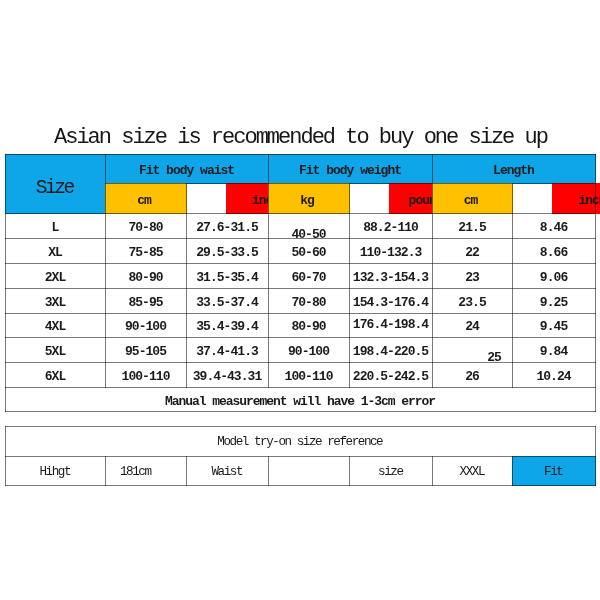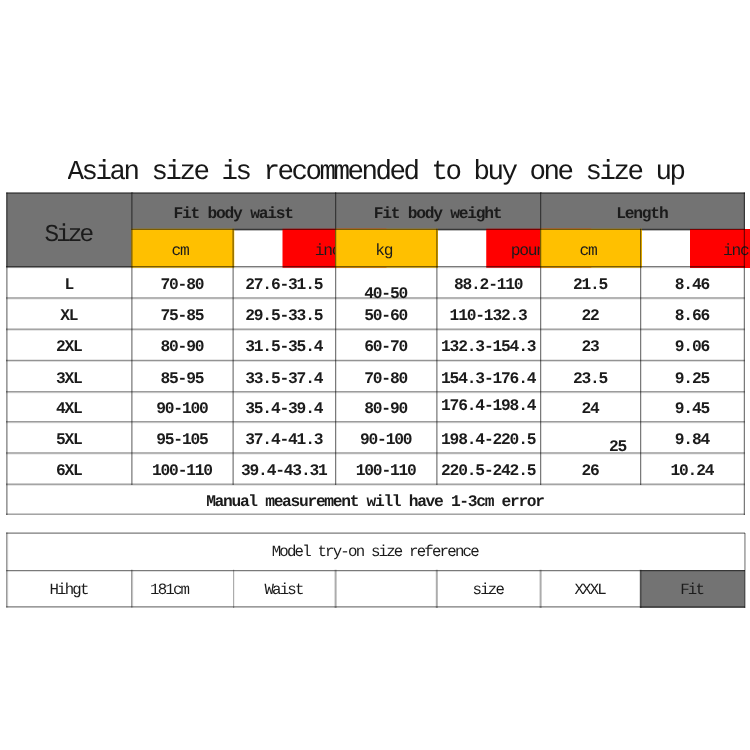"Fit body waist" .c-green { background: #737373 -> #0ea5e9 }
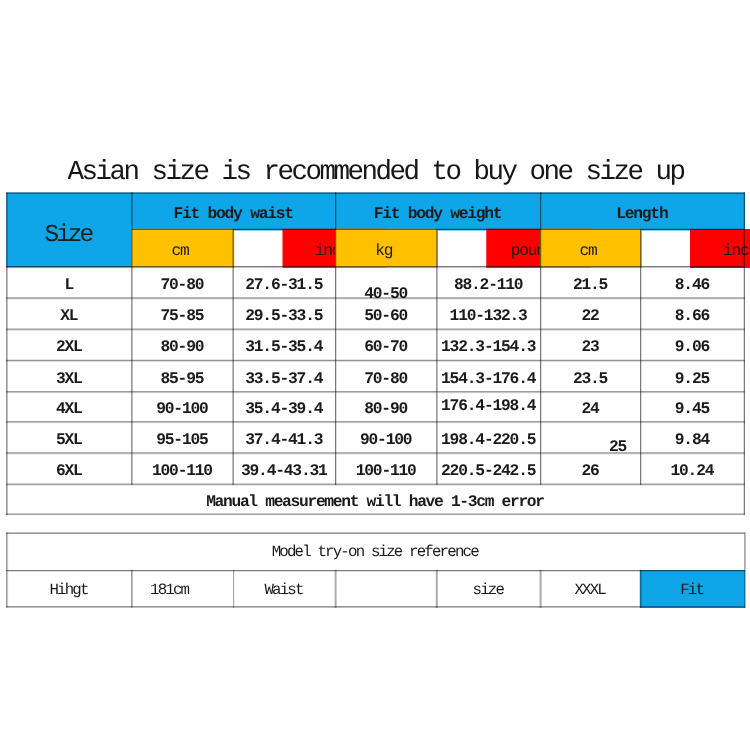"cm" .f-unit { font-weight: normal -> bold }
